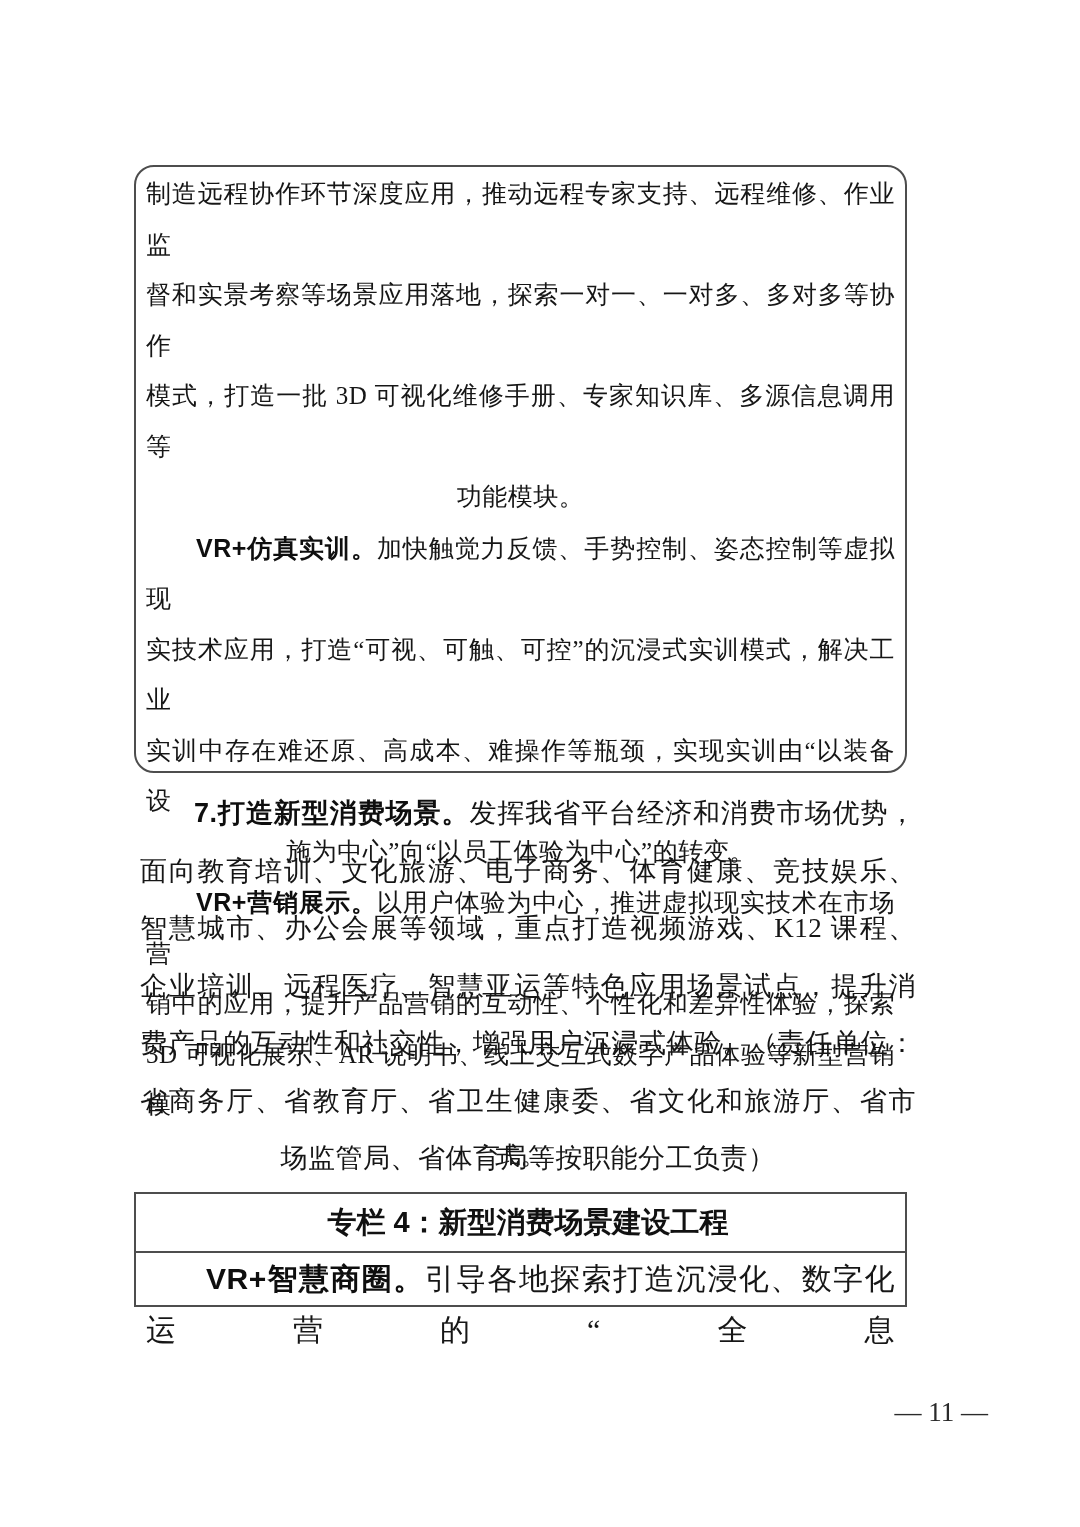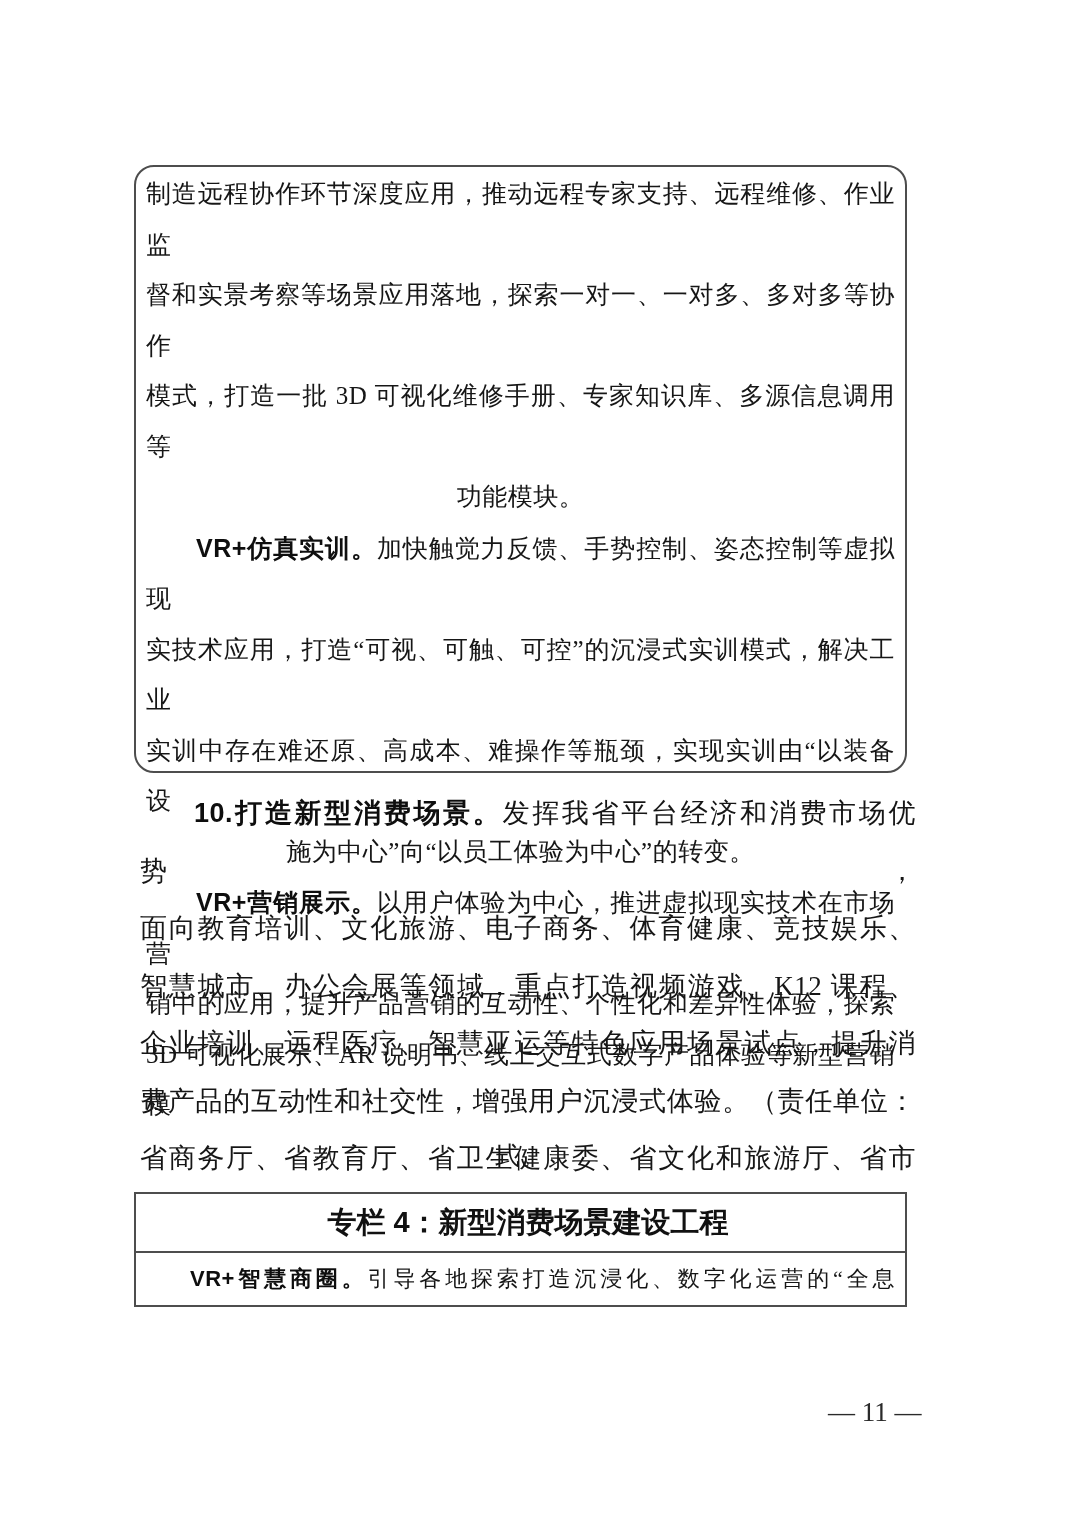"10.打造新型消费场景。" span.seg-b { text: 10 -> 7 }
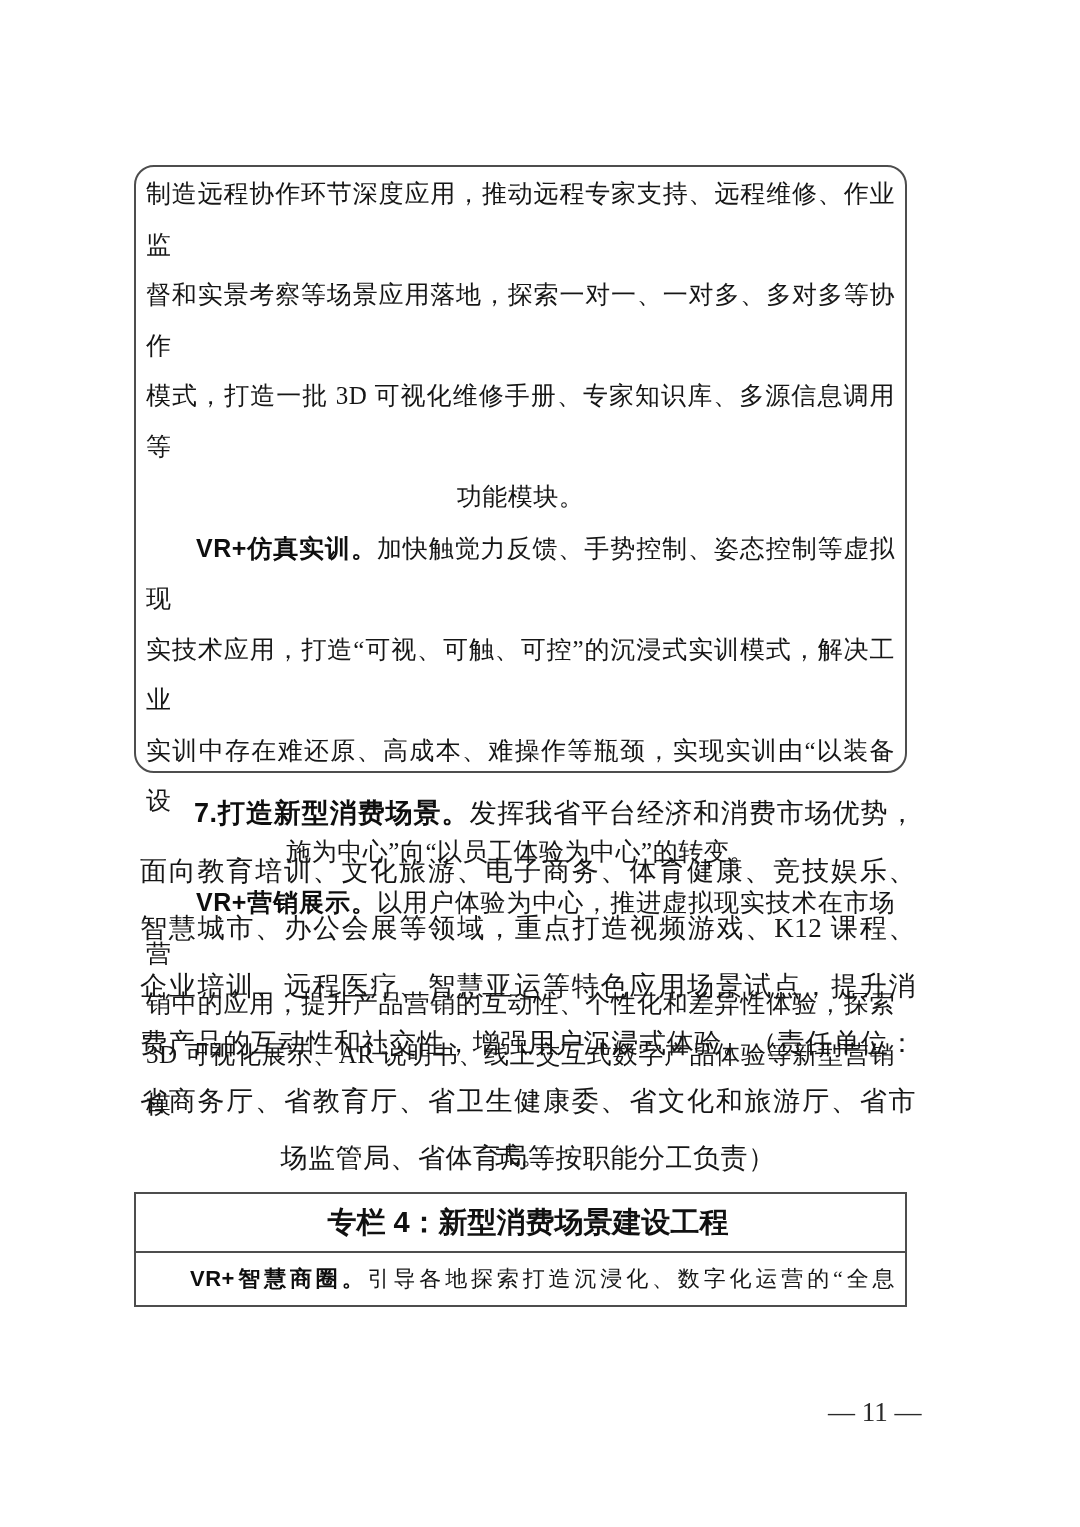"VR+智慧商圈。引导各地探索打造沉浸化、数字化运营的“全息" #box4-content .line { font-size: 22px -> 30px }
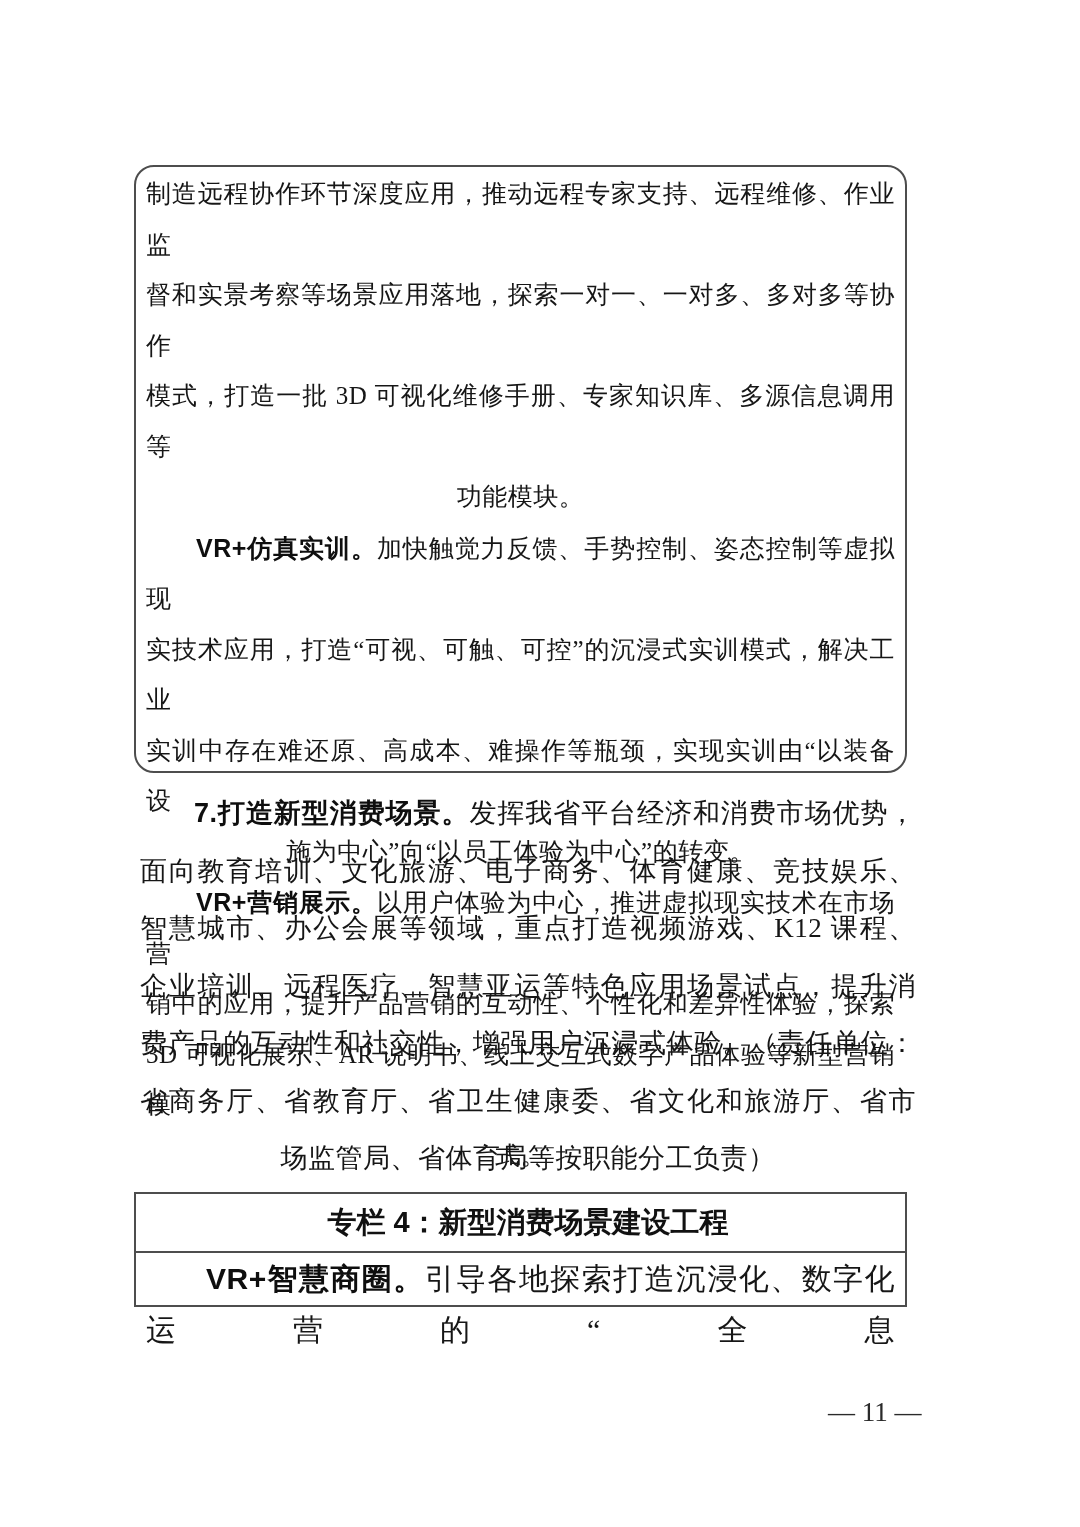"— 11 —" .page-number { text-align: left -> right }
